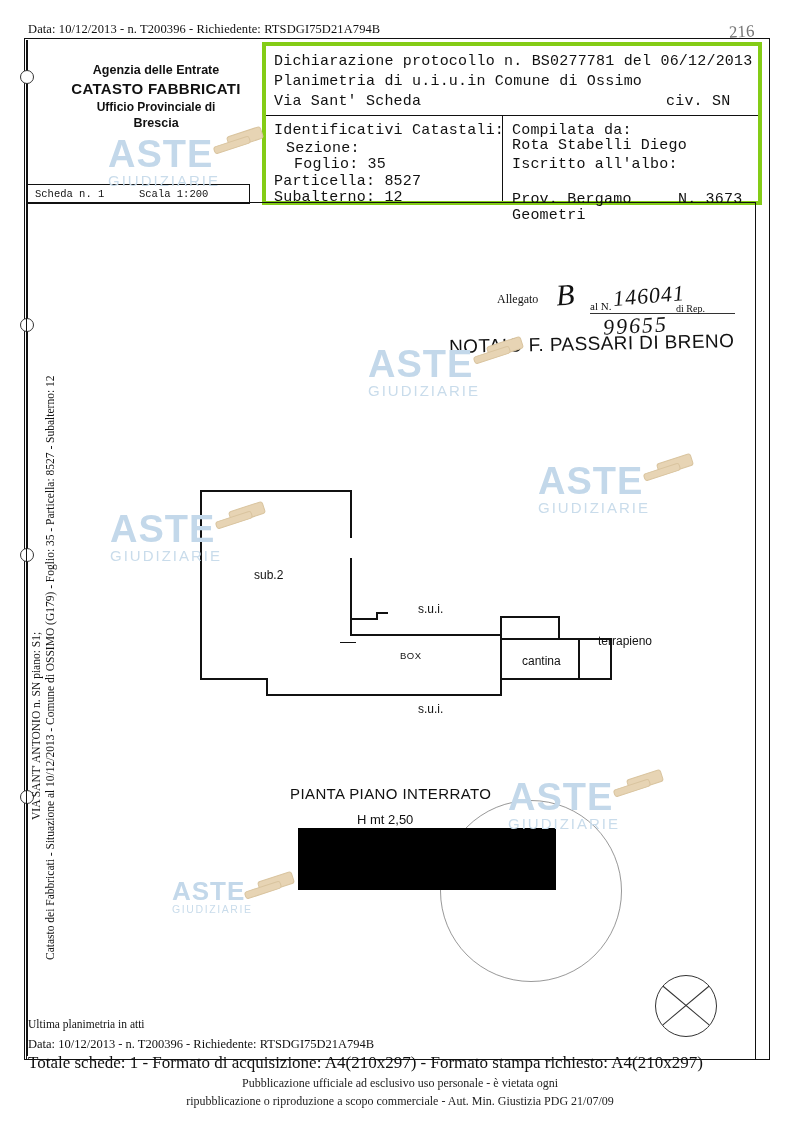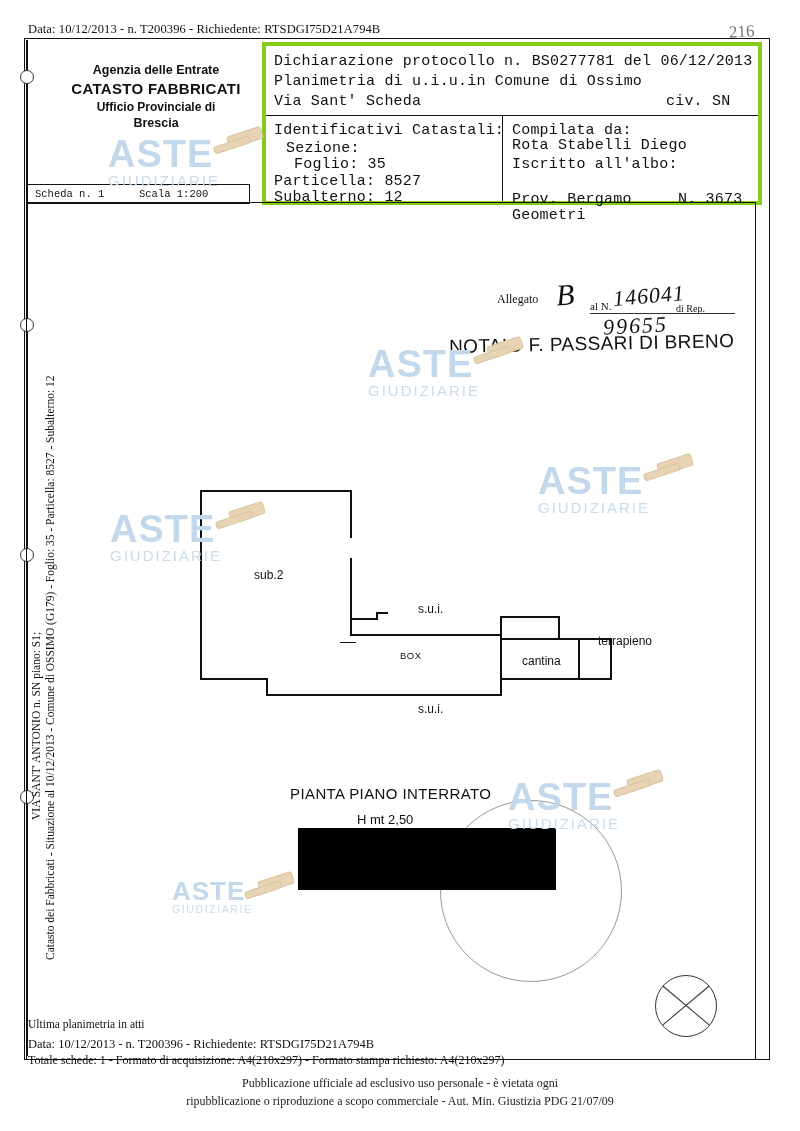"Totale schede: 1 - Formato" .bot2 { font-size: 12px -> 17px }
